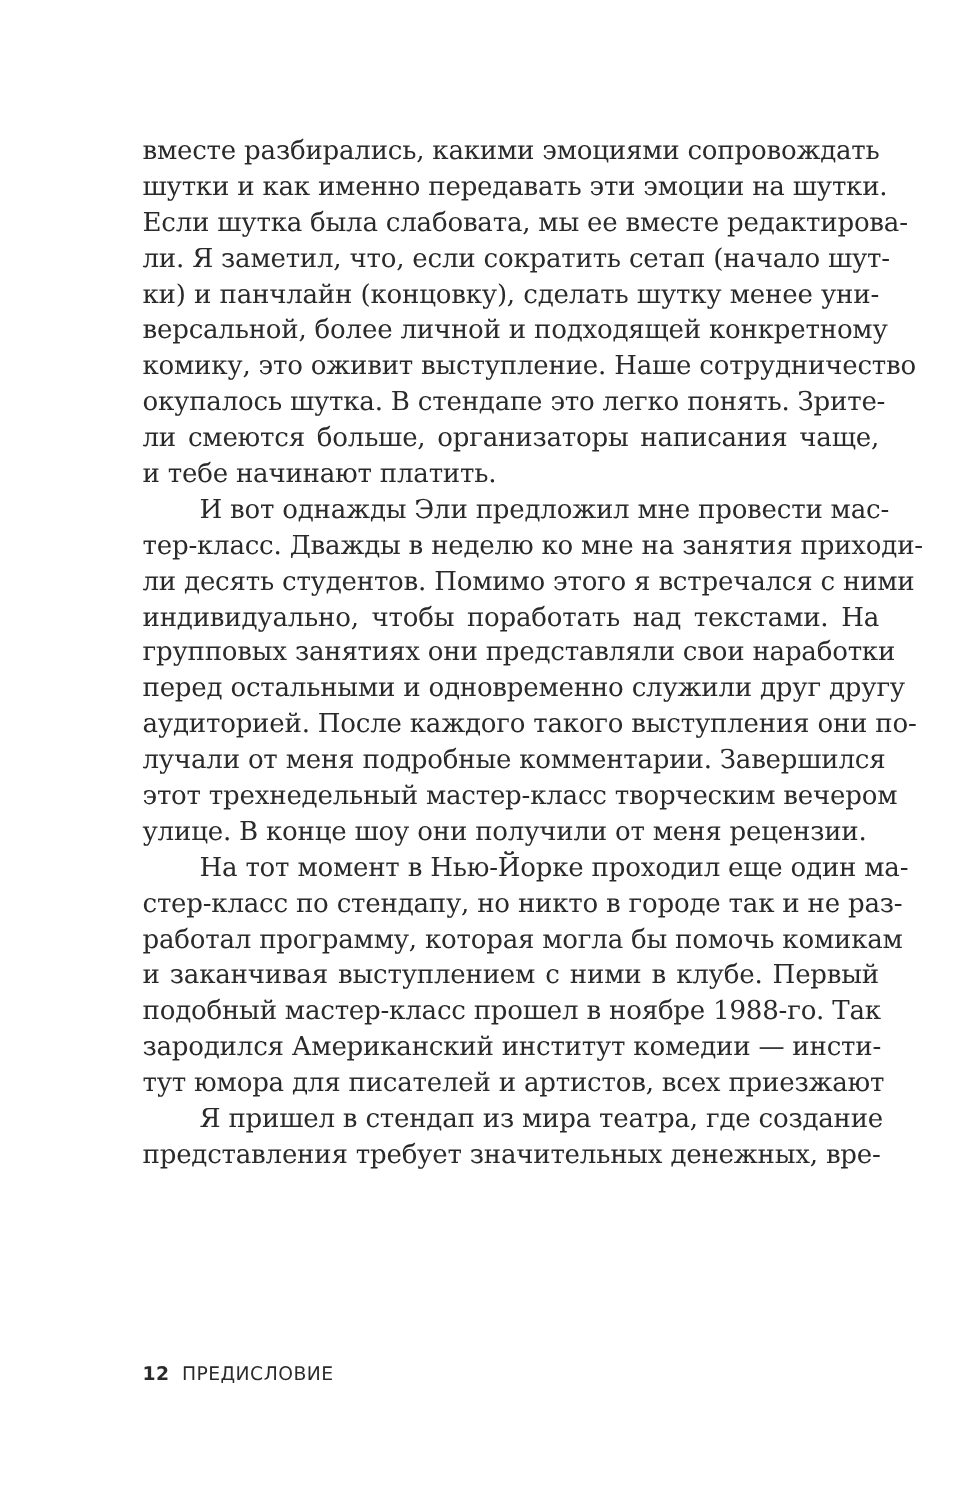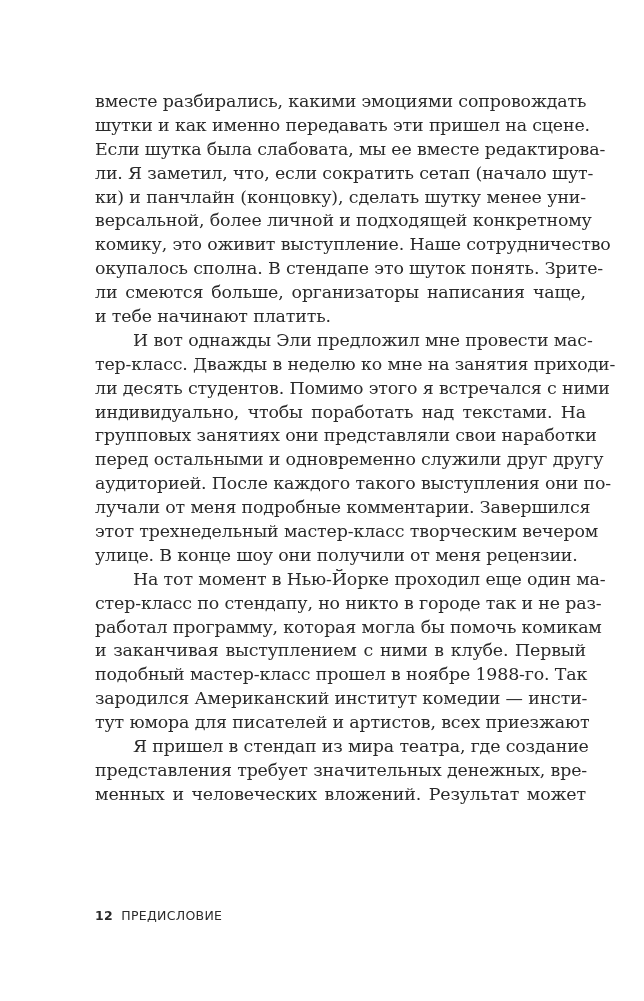"шутки и как именно передавать" span.line { text: пришел на сцене -> эмоции на шутки }
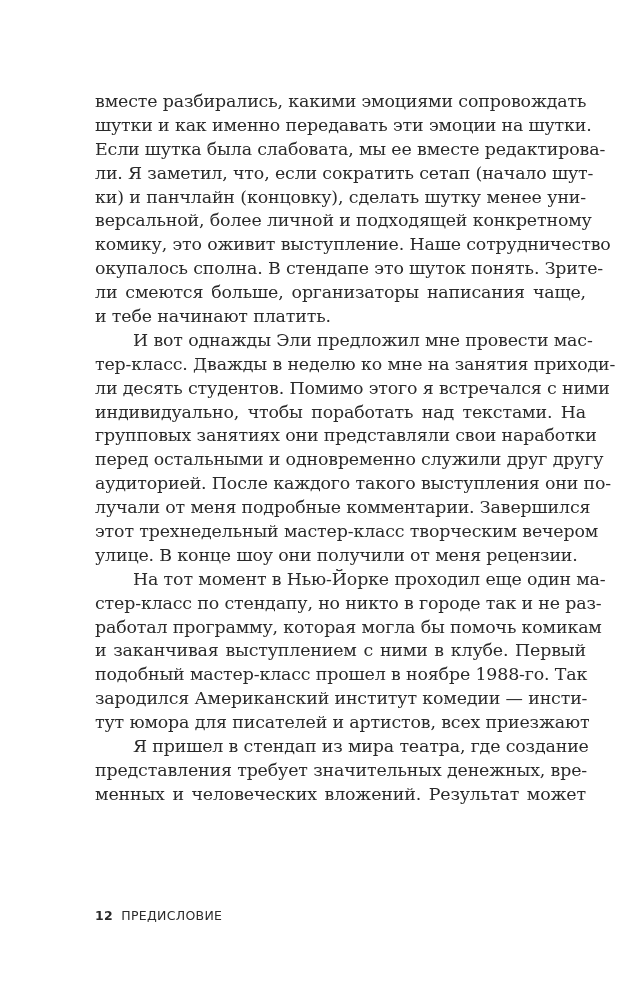"окупалось сполна. В стендапе это" span.line { text: сполна. В стендапе это шуток -> шутка. В стендапе это легко }
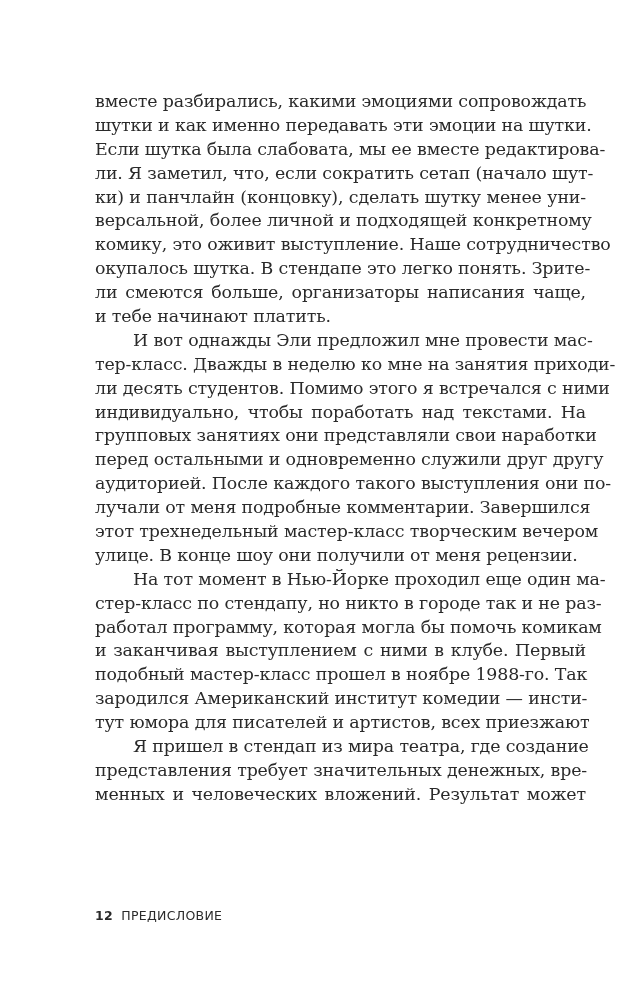"менных и человеческих вложений." span.line { html: <span>менных и человеческих вложений. Результат может</span> -> none }
